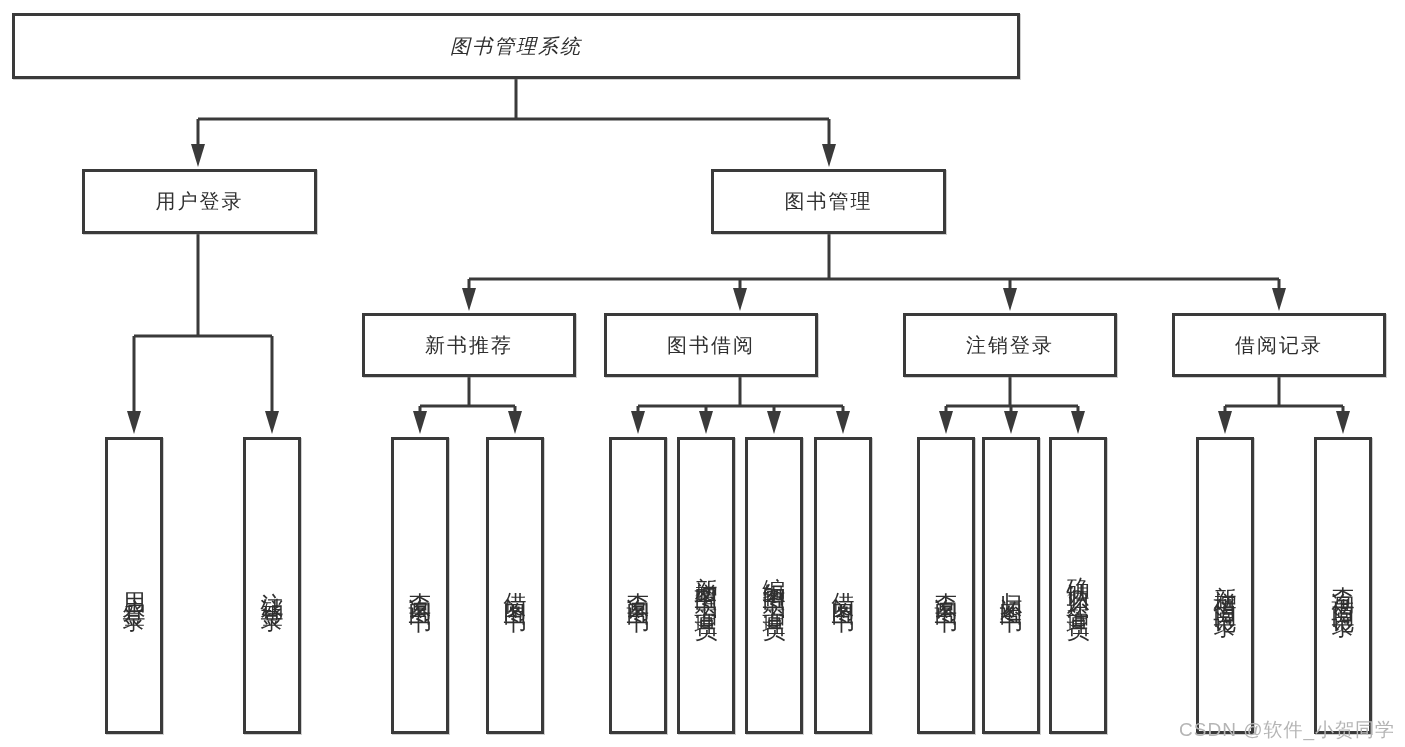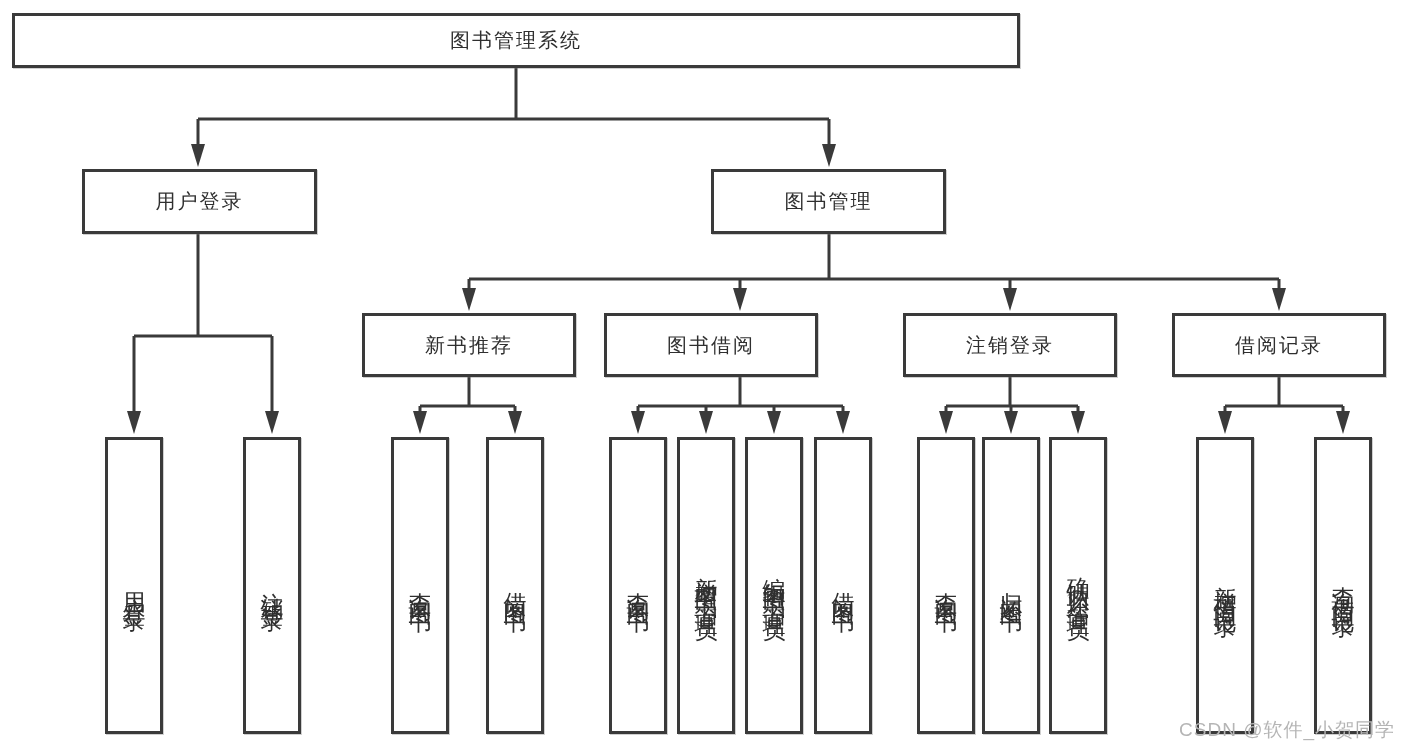"图书管理系统" .root-box { font-style: none -> italic; height: 55px -> 66px }
